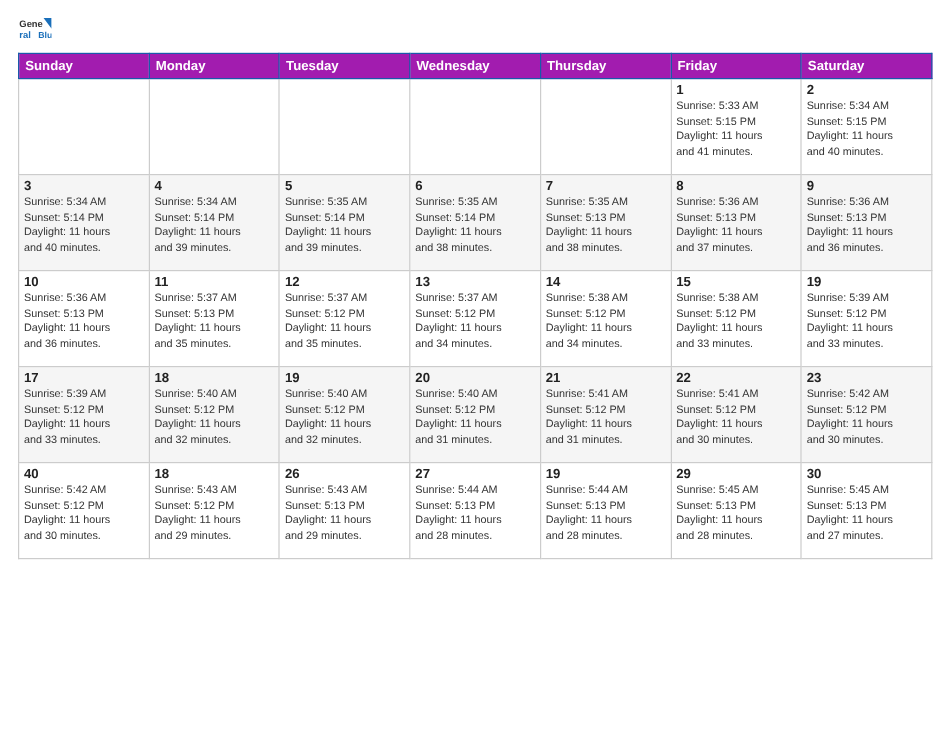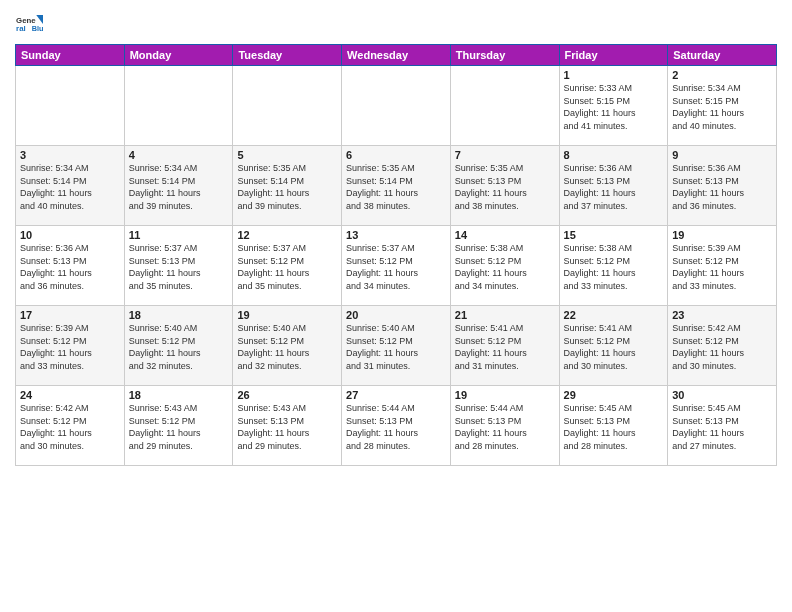"24" span.day-num { text: 24 -> 40 }
